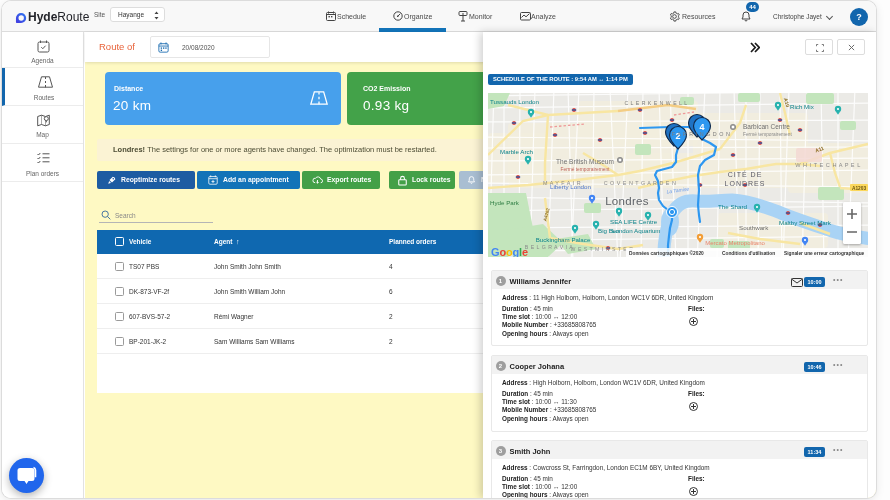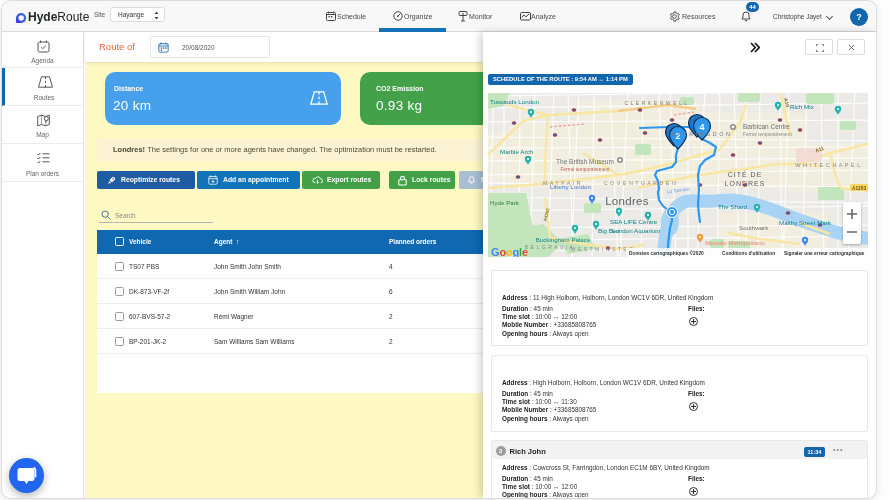"20 km" .statcard { border-radius: 10px -> 4px }
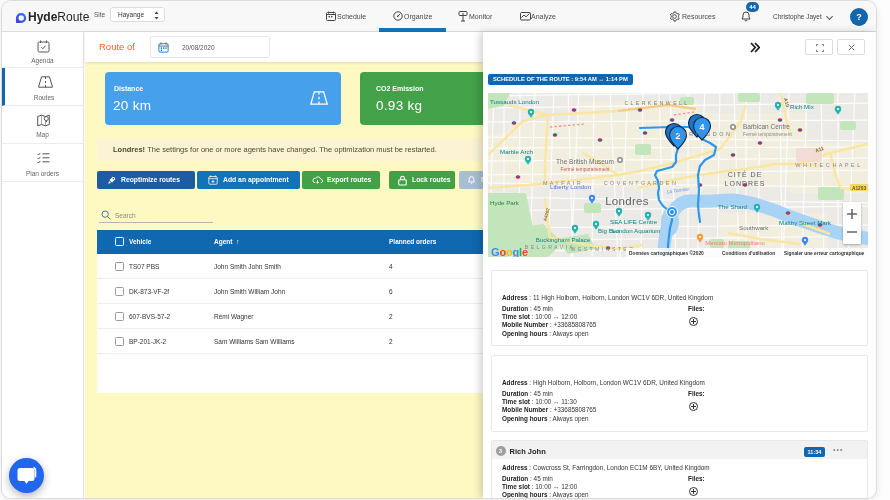"0.93 kg" .card-green { left: 275px -> 262px }
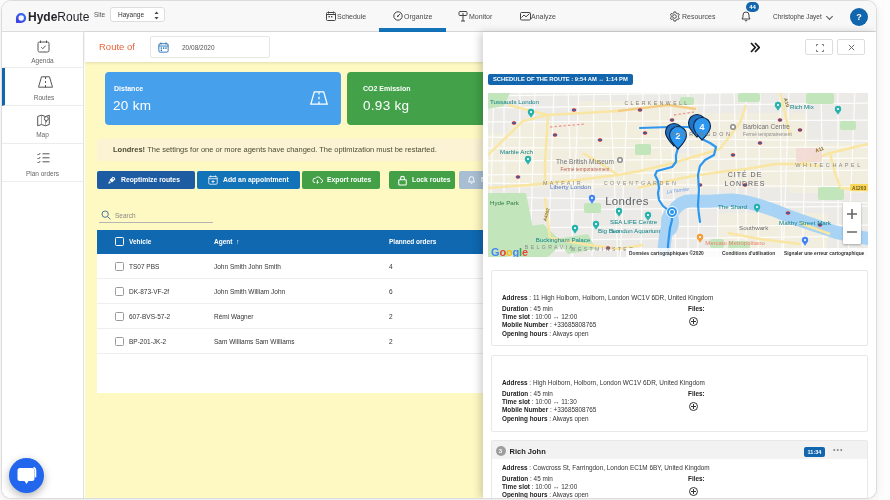"Williams Jennifer" div.sc-head { html: none -> <div> <div>1</div> <div>Williams Jennifer</div> <svg> <rect></rect> <path></path> </svg> <div>10:00</div> <div>•••</div> </div> }
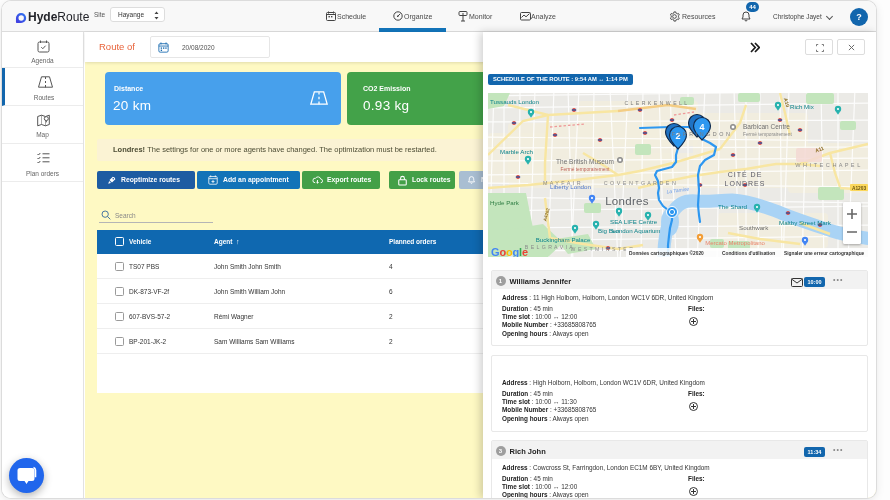"Cooper Johana" div.sc-head { html: none -> <div> <div>2</div> <div>Cooper Johana</div> <div>10:46</div> <div>•••</div> </div> }
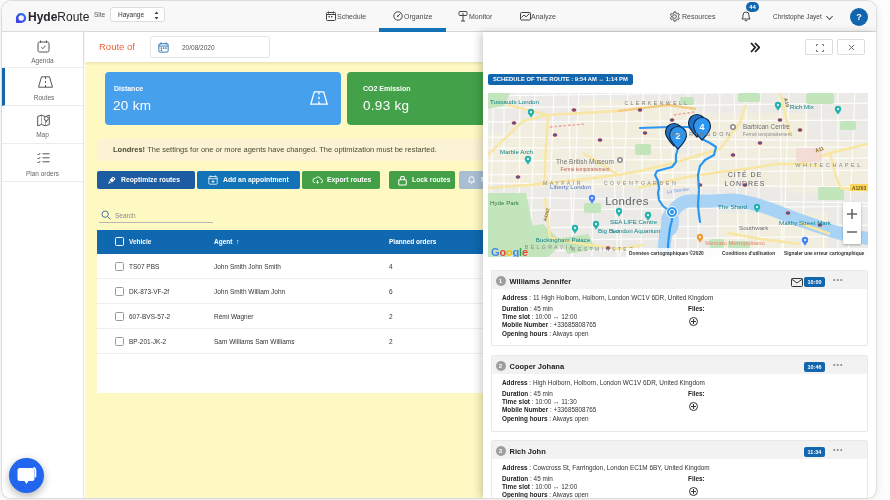"Rich John" div.sc-name { text: Rich -> Smith }
